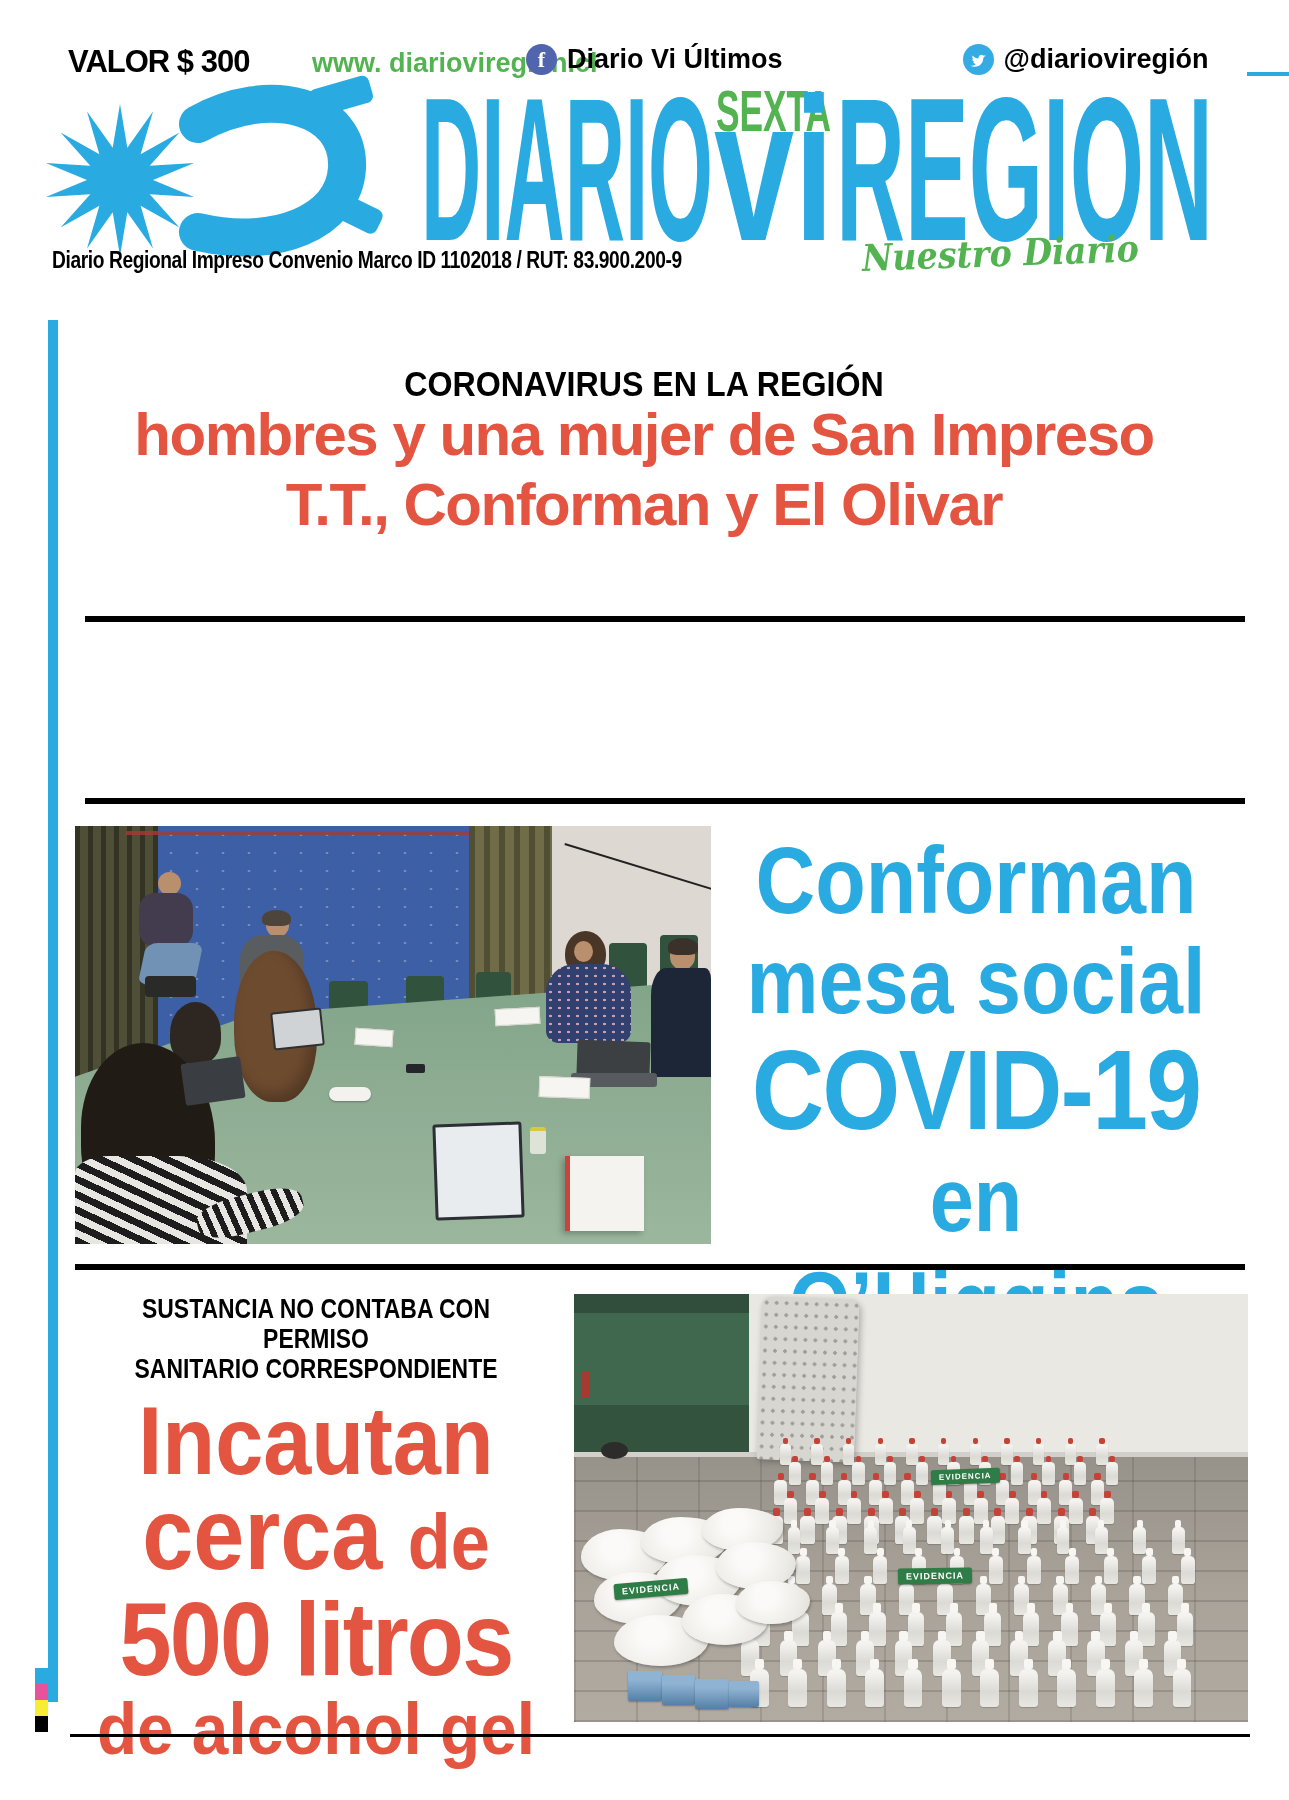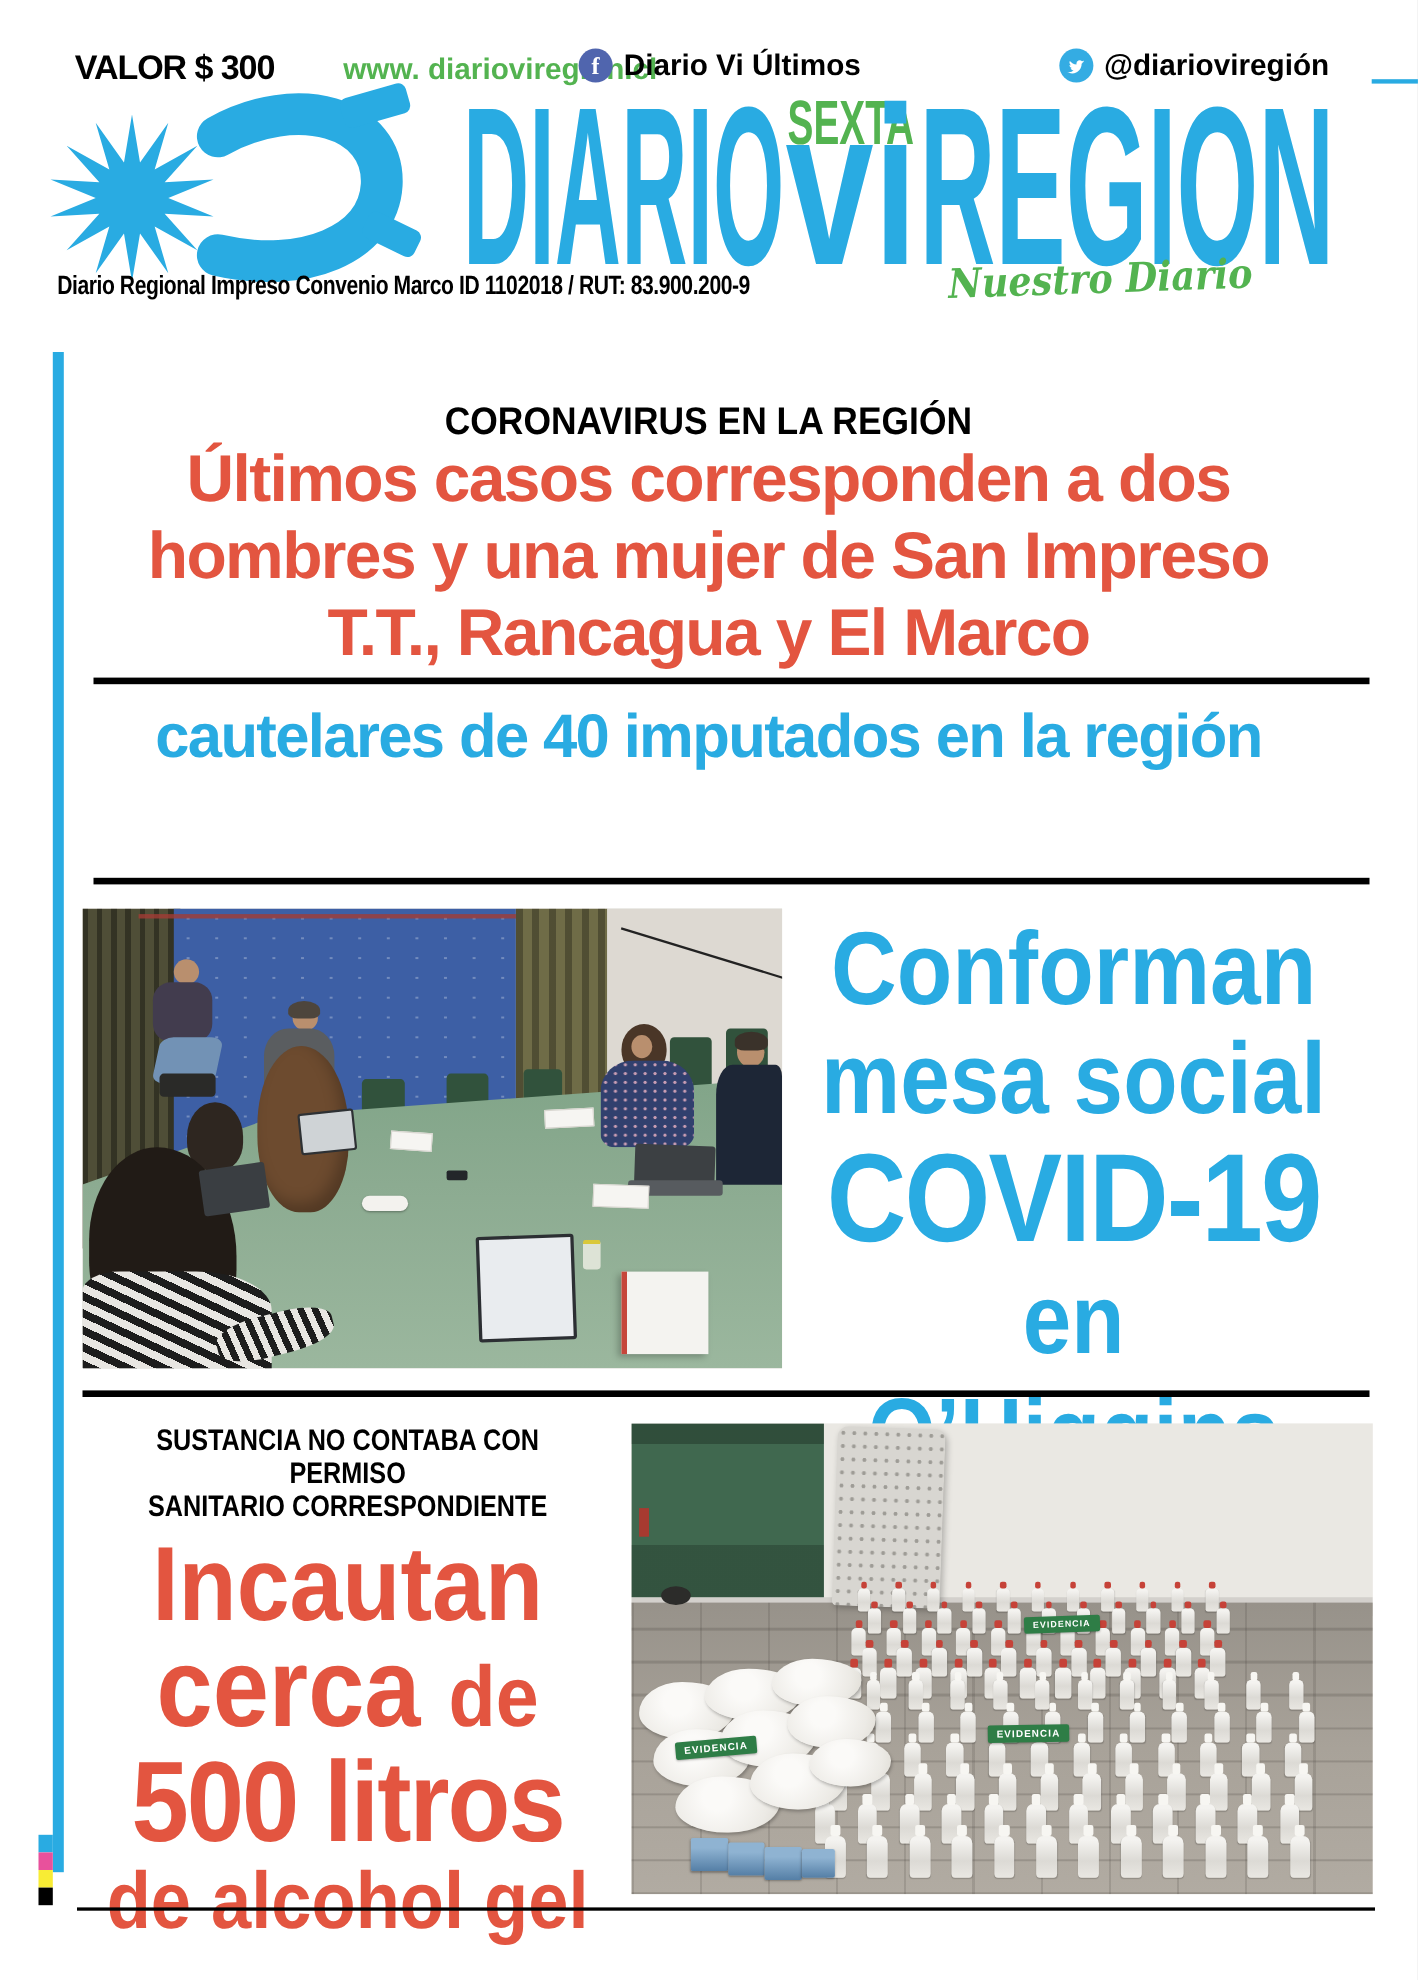"Últimos casos corresponden a dos" div { html: <div>Últimos casos corresponden a dos</div> -> none }
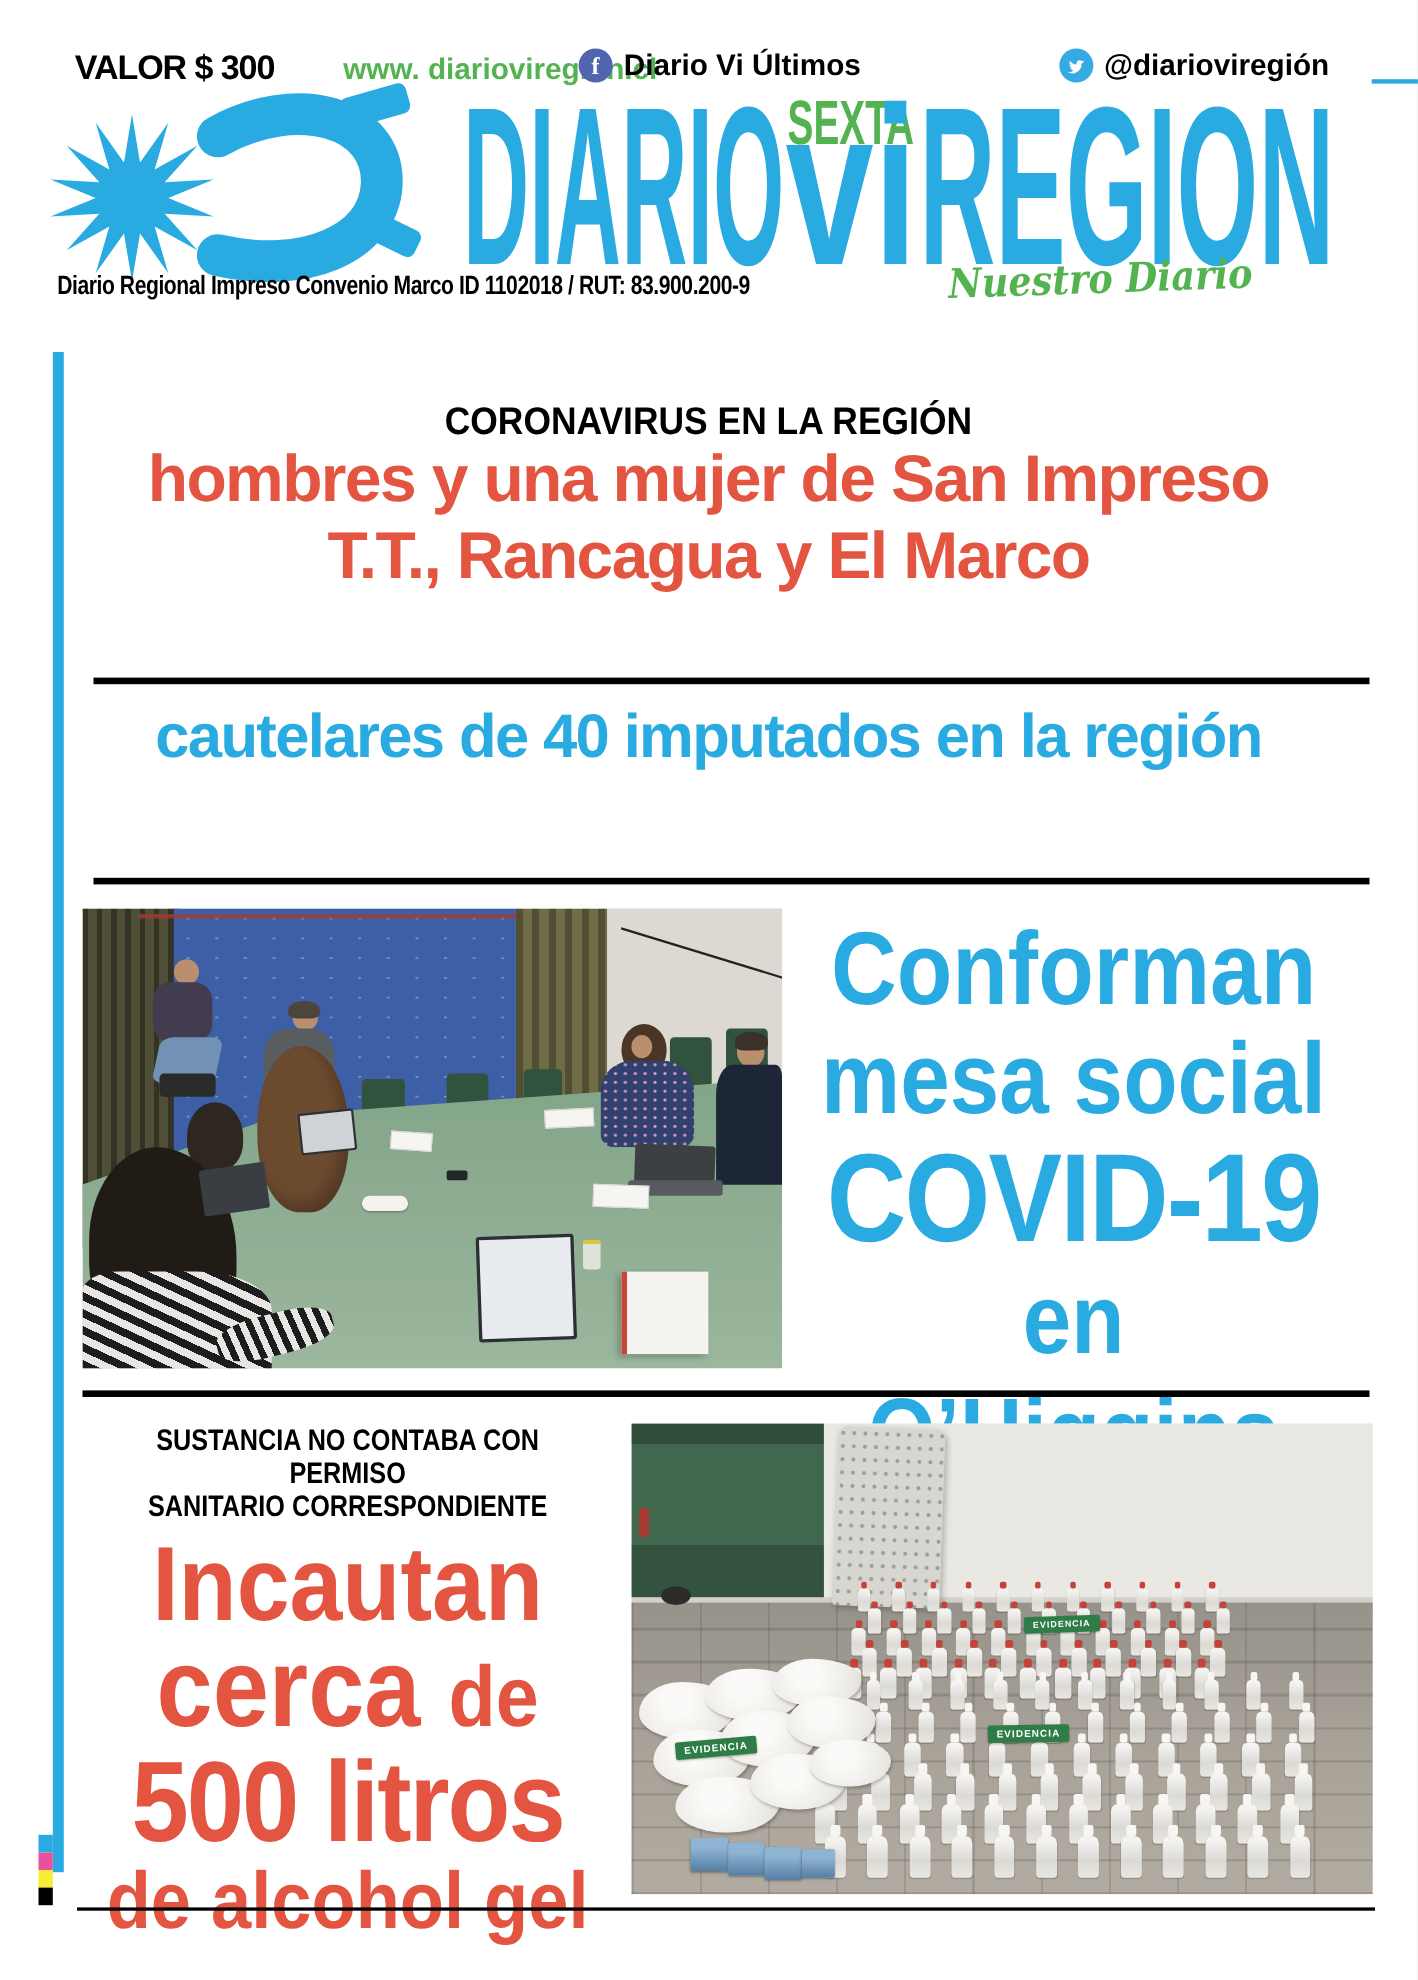"T.T., Rancagua y El Marco" div { text: Rancagua y El Marco -> Conforman y El Olivar }
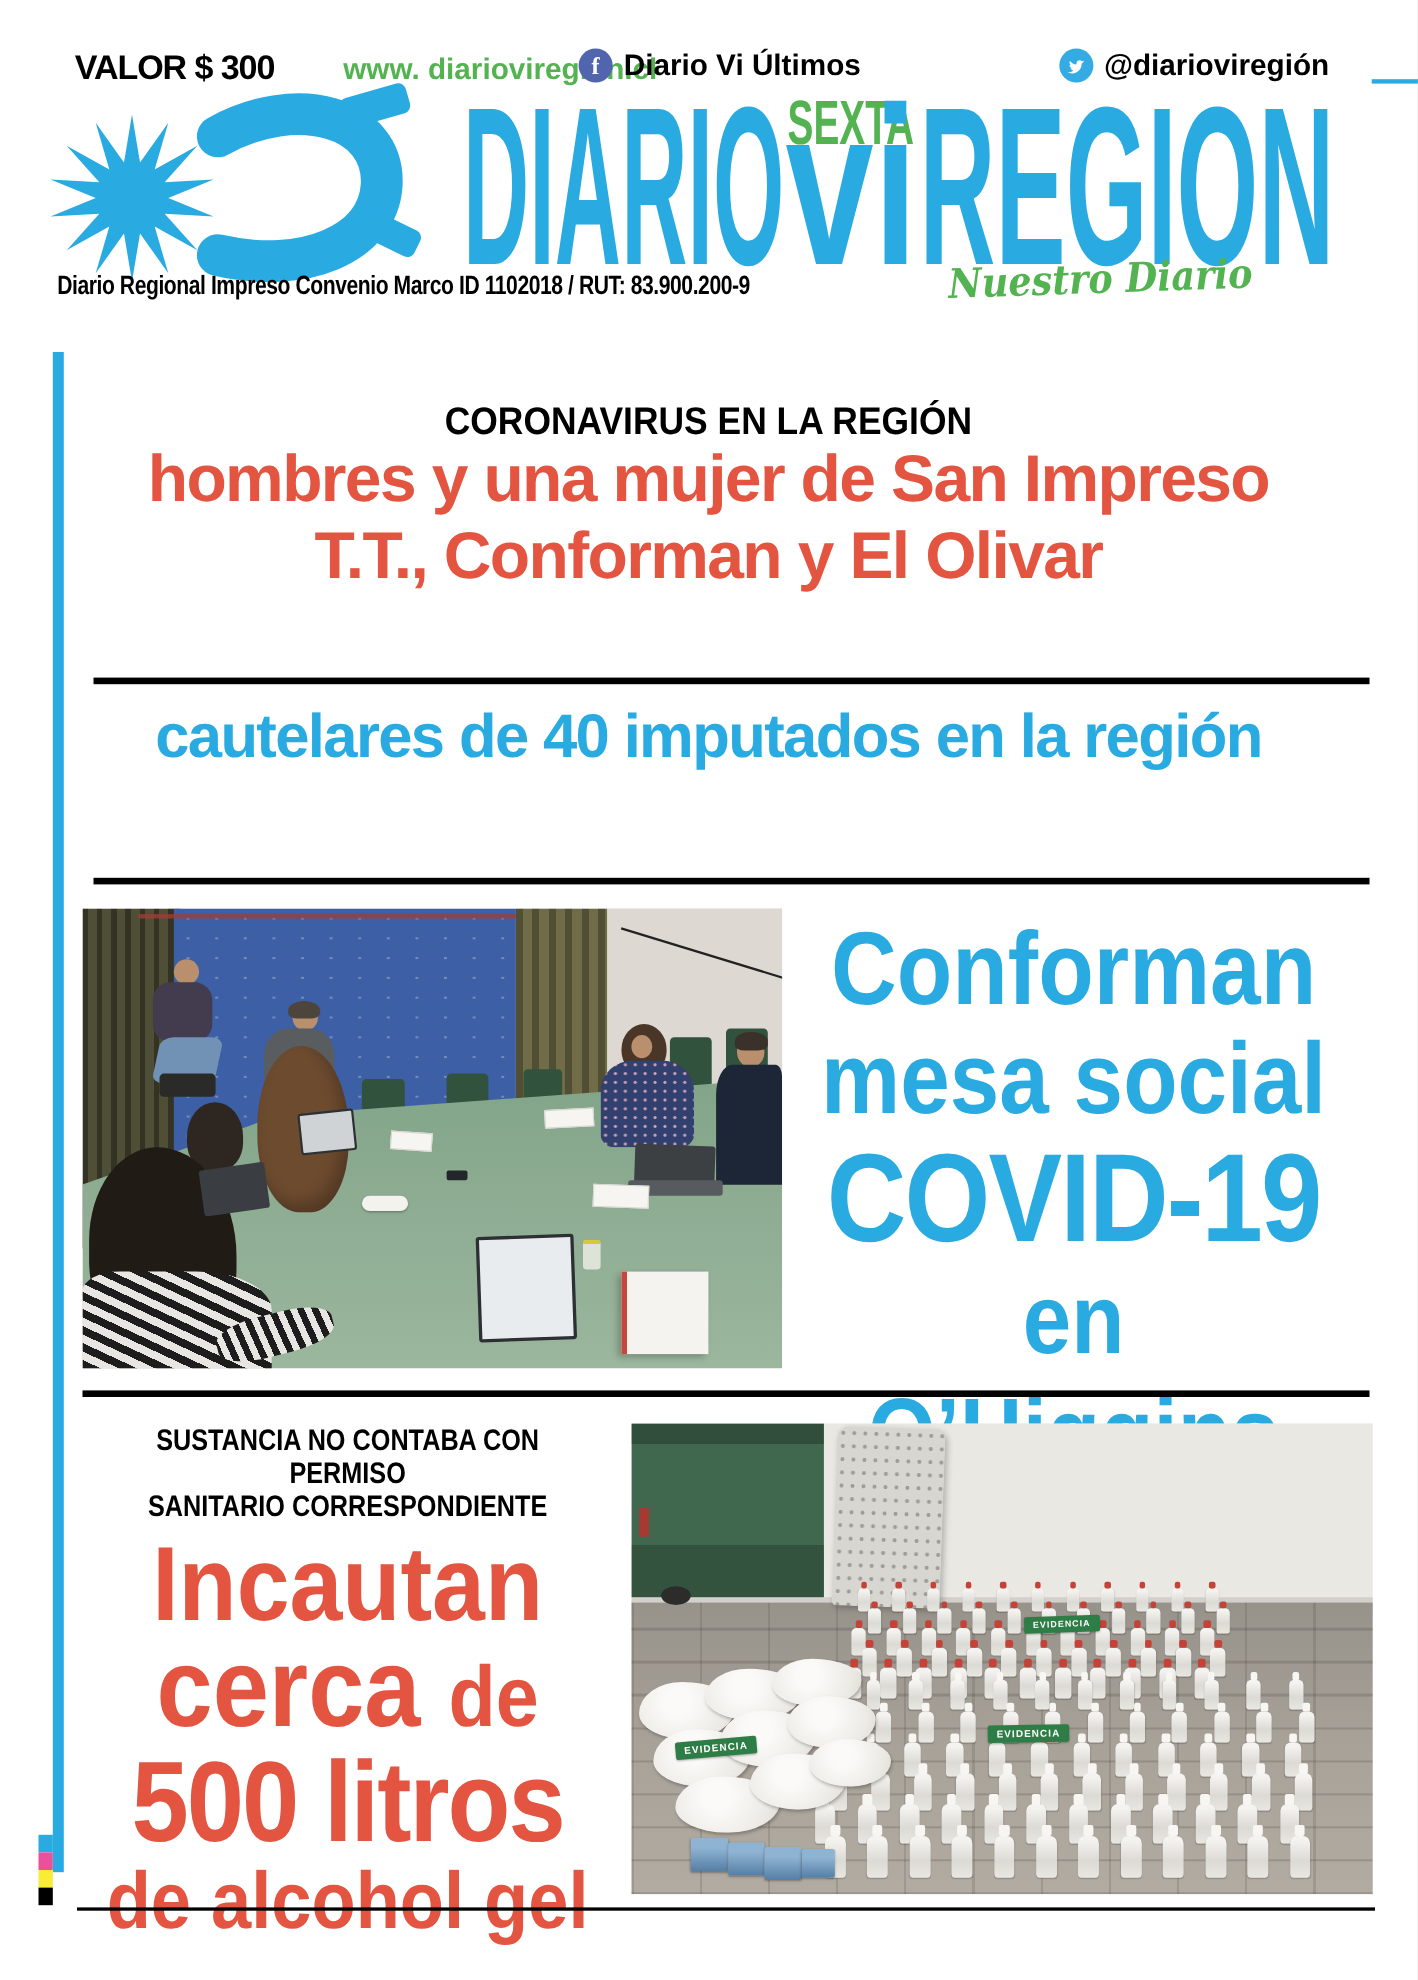"cautelares de 40 imputados en" div { html: <div>cautelares de 40 imputados en la región</div> -> none }
